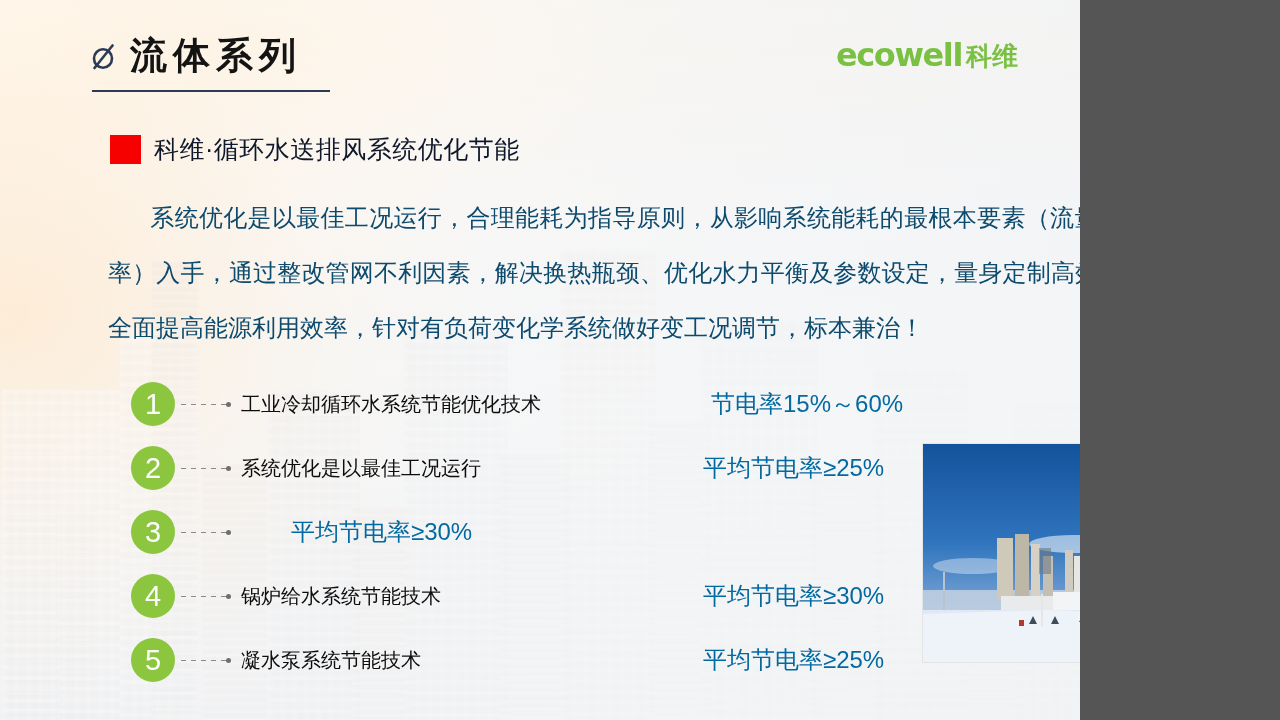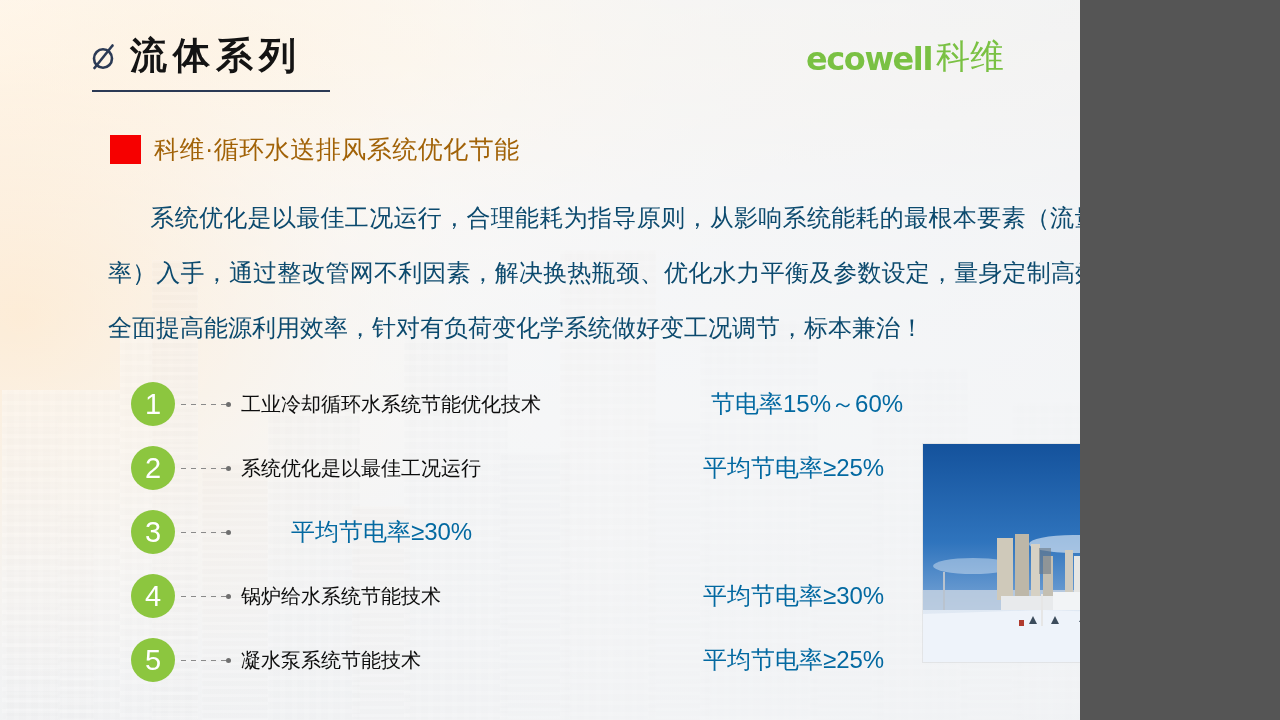"ecowell" .logo { right: 76px -> 62px }
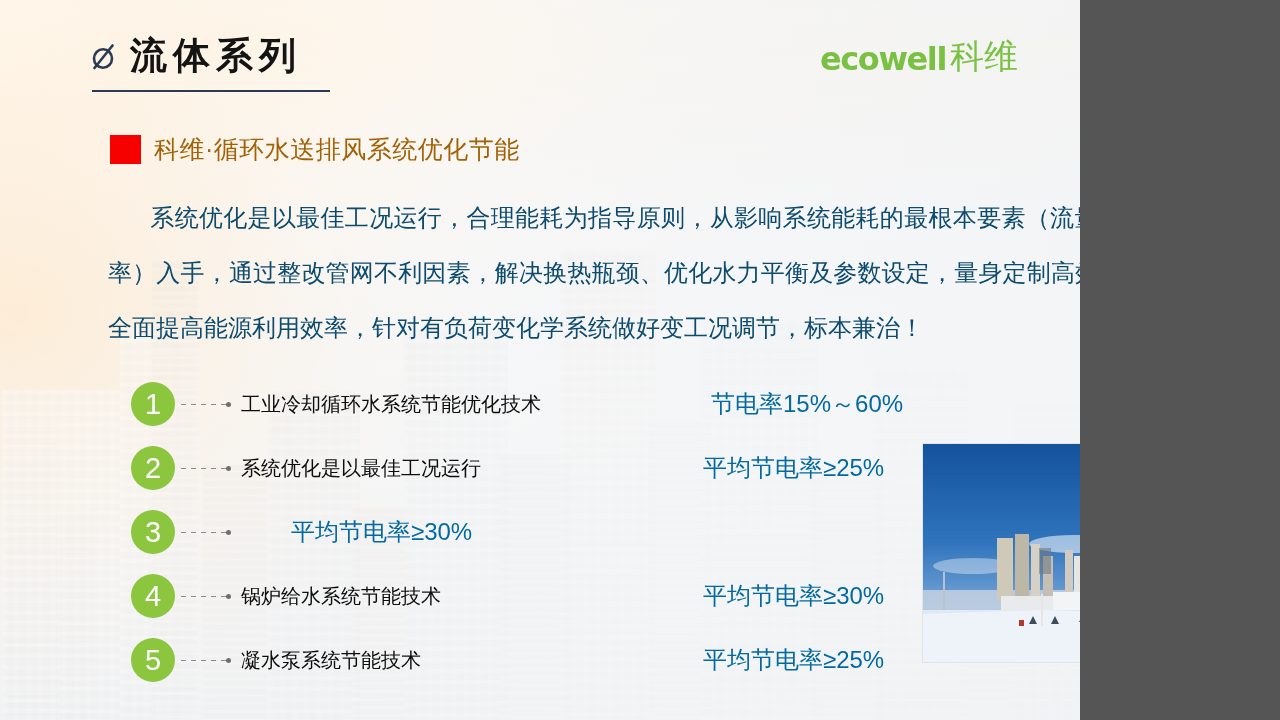"科维" .logo-cn { font-size: 34px -> 26px; font-weight: normal -> bold }
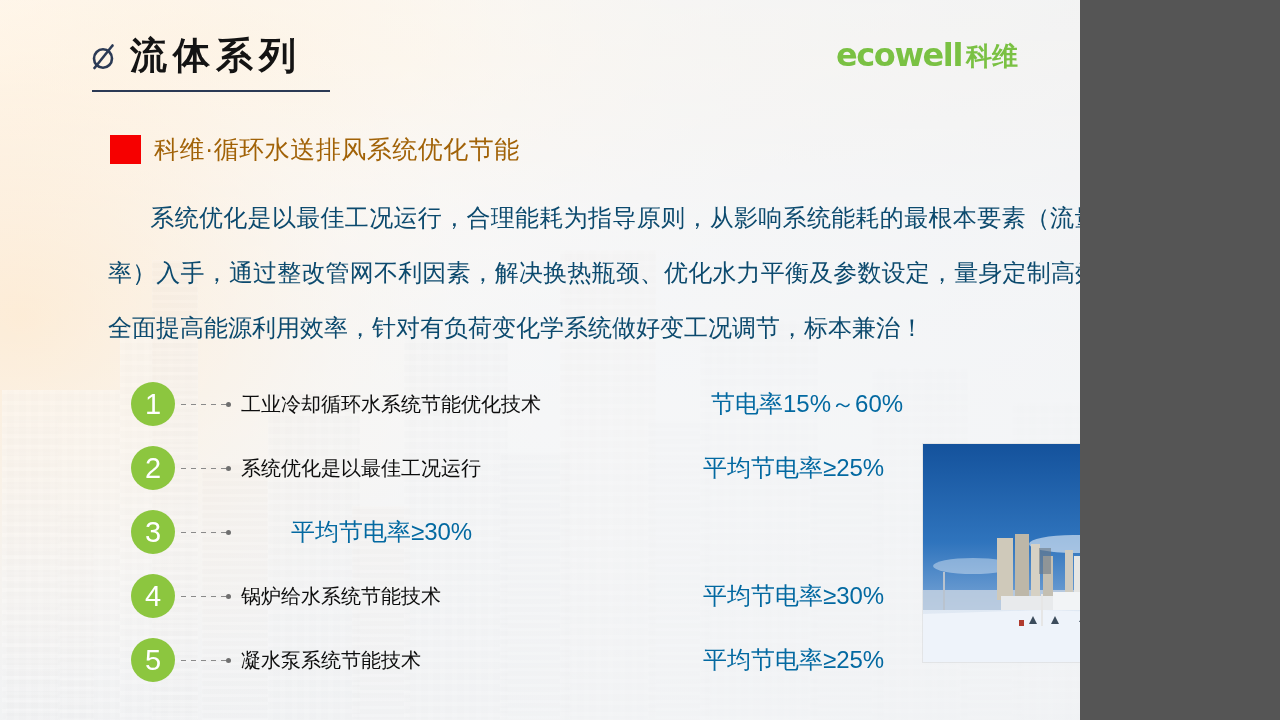"科维·循环水送排风系统优化节能" .subtitle-text { color: #a16207 -> #0f172a }
